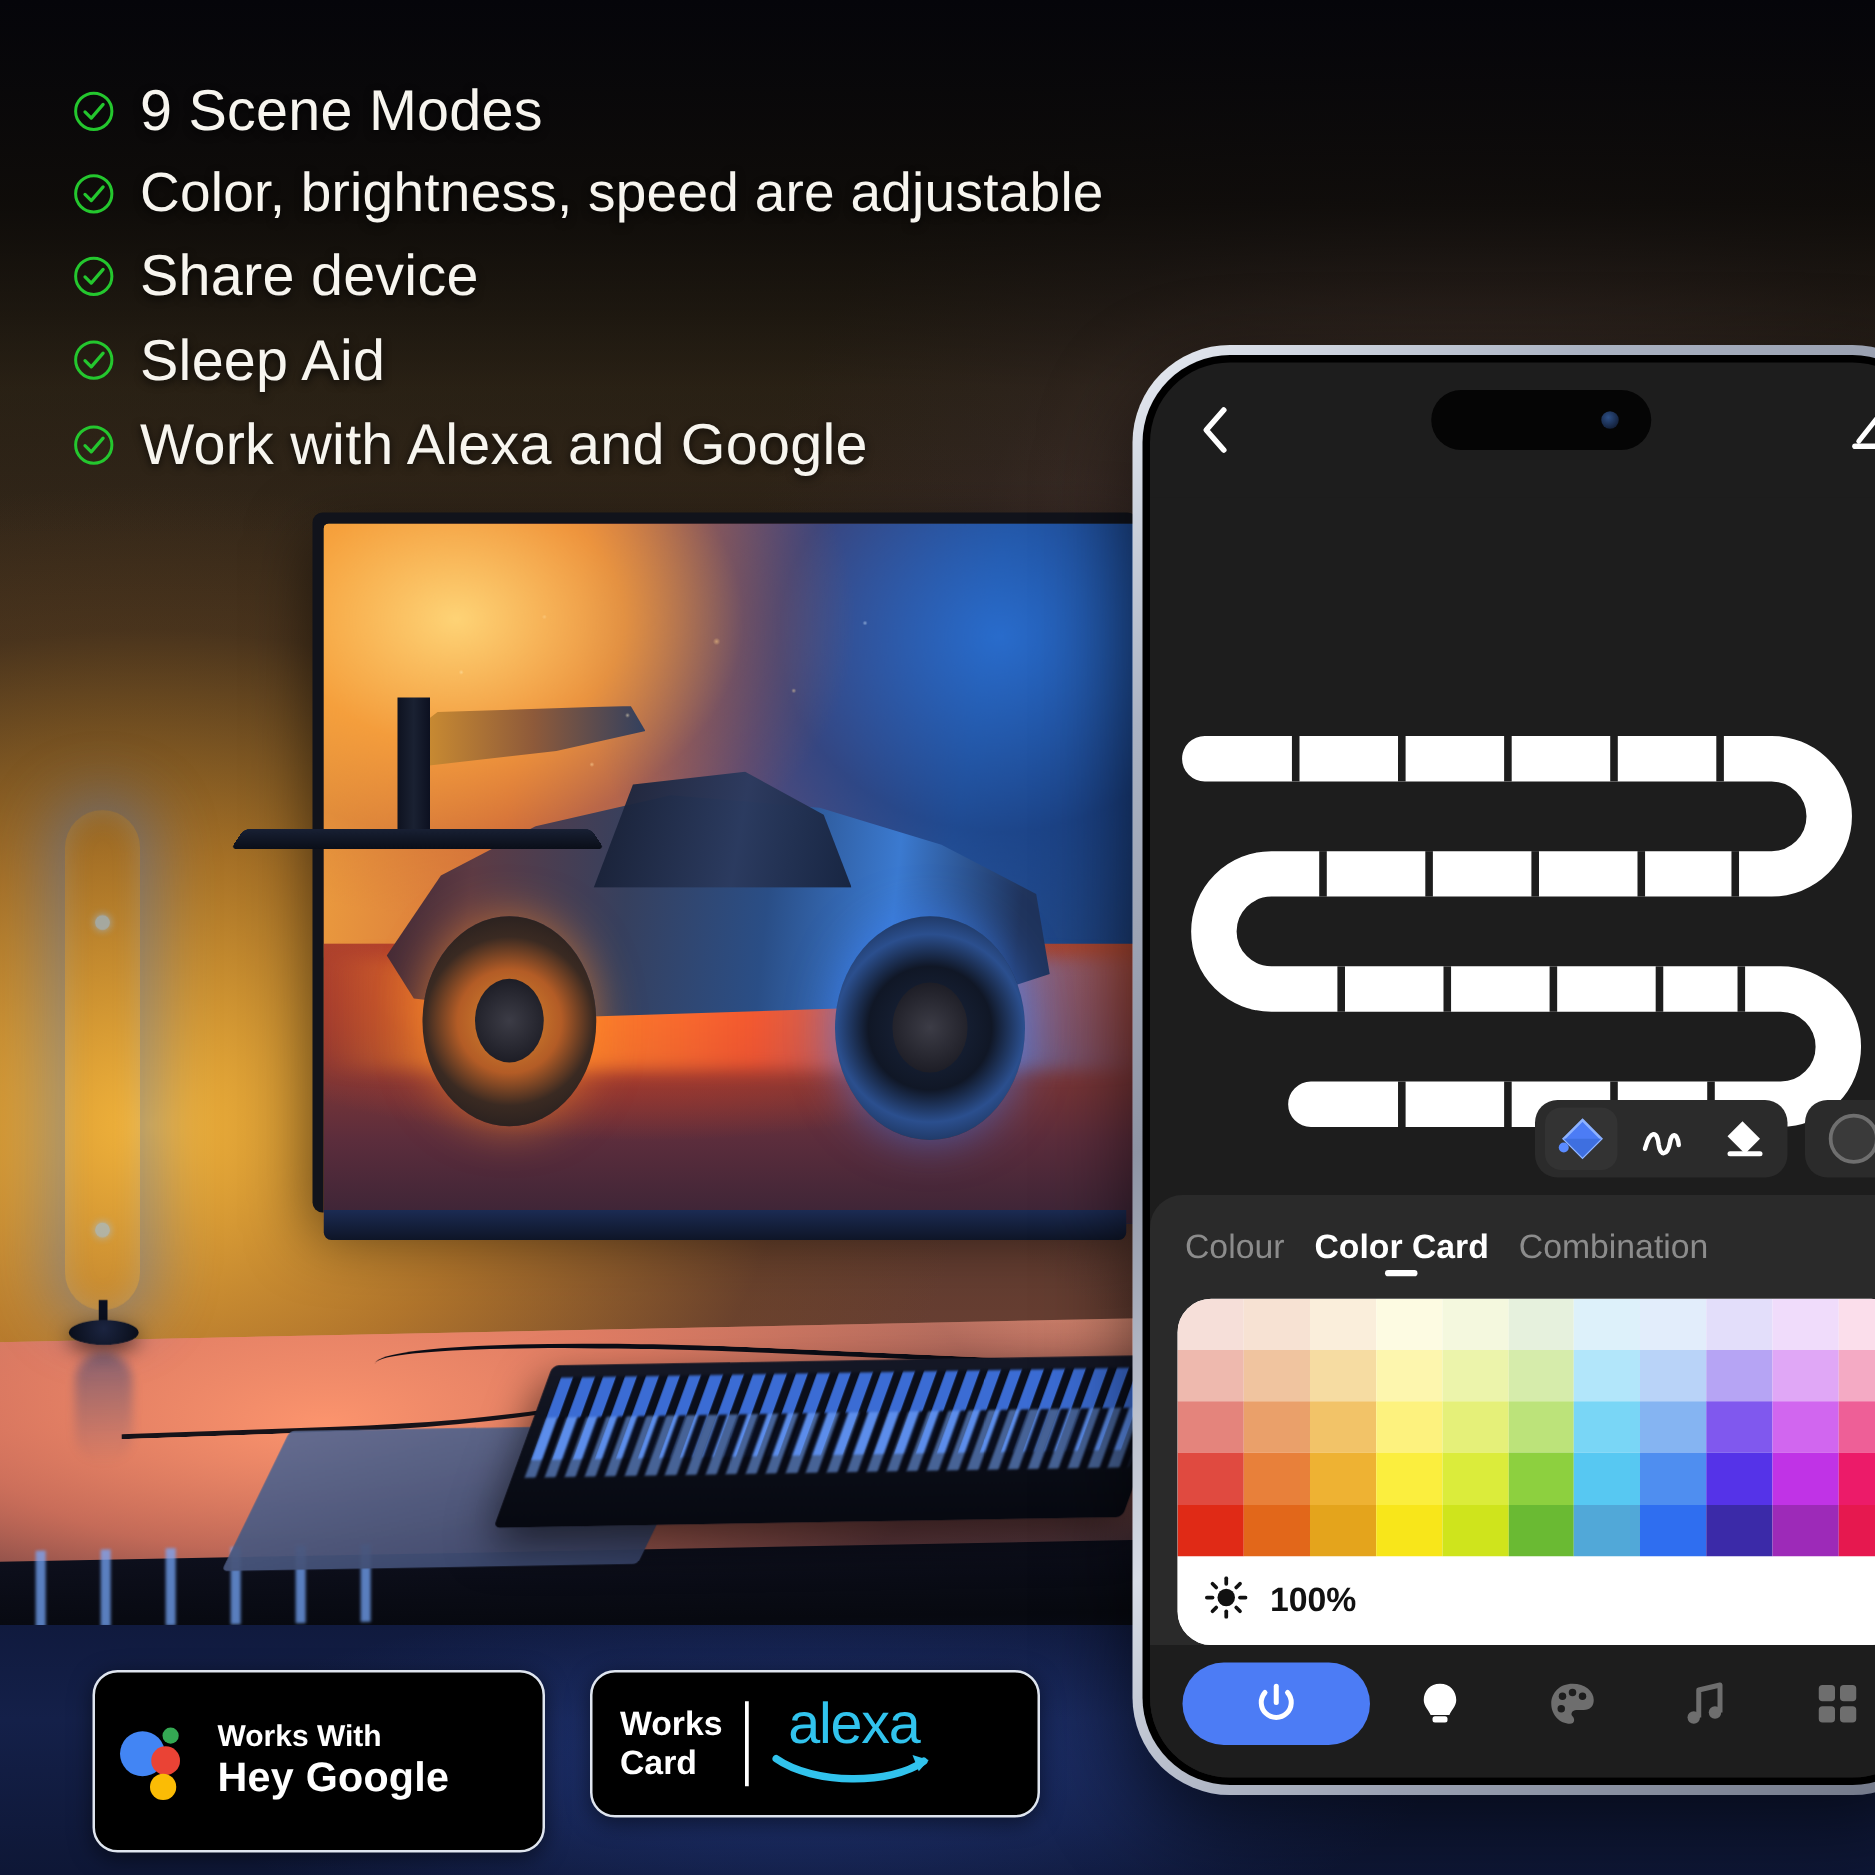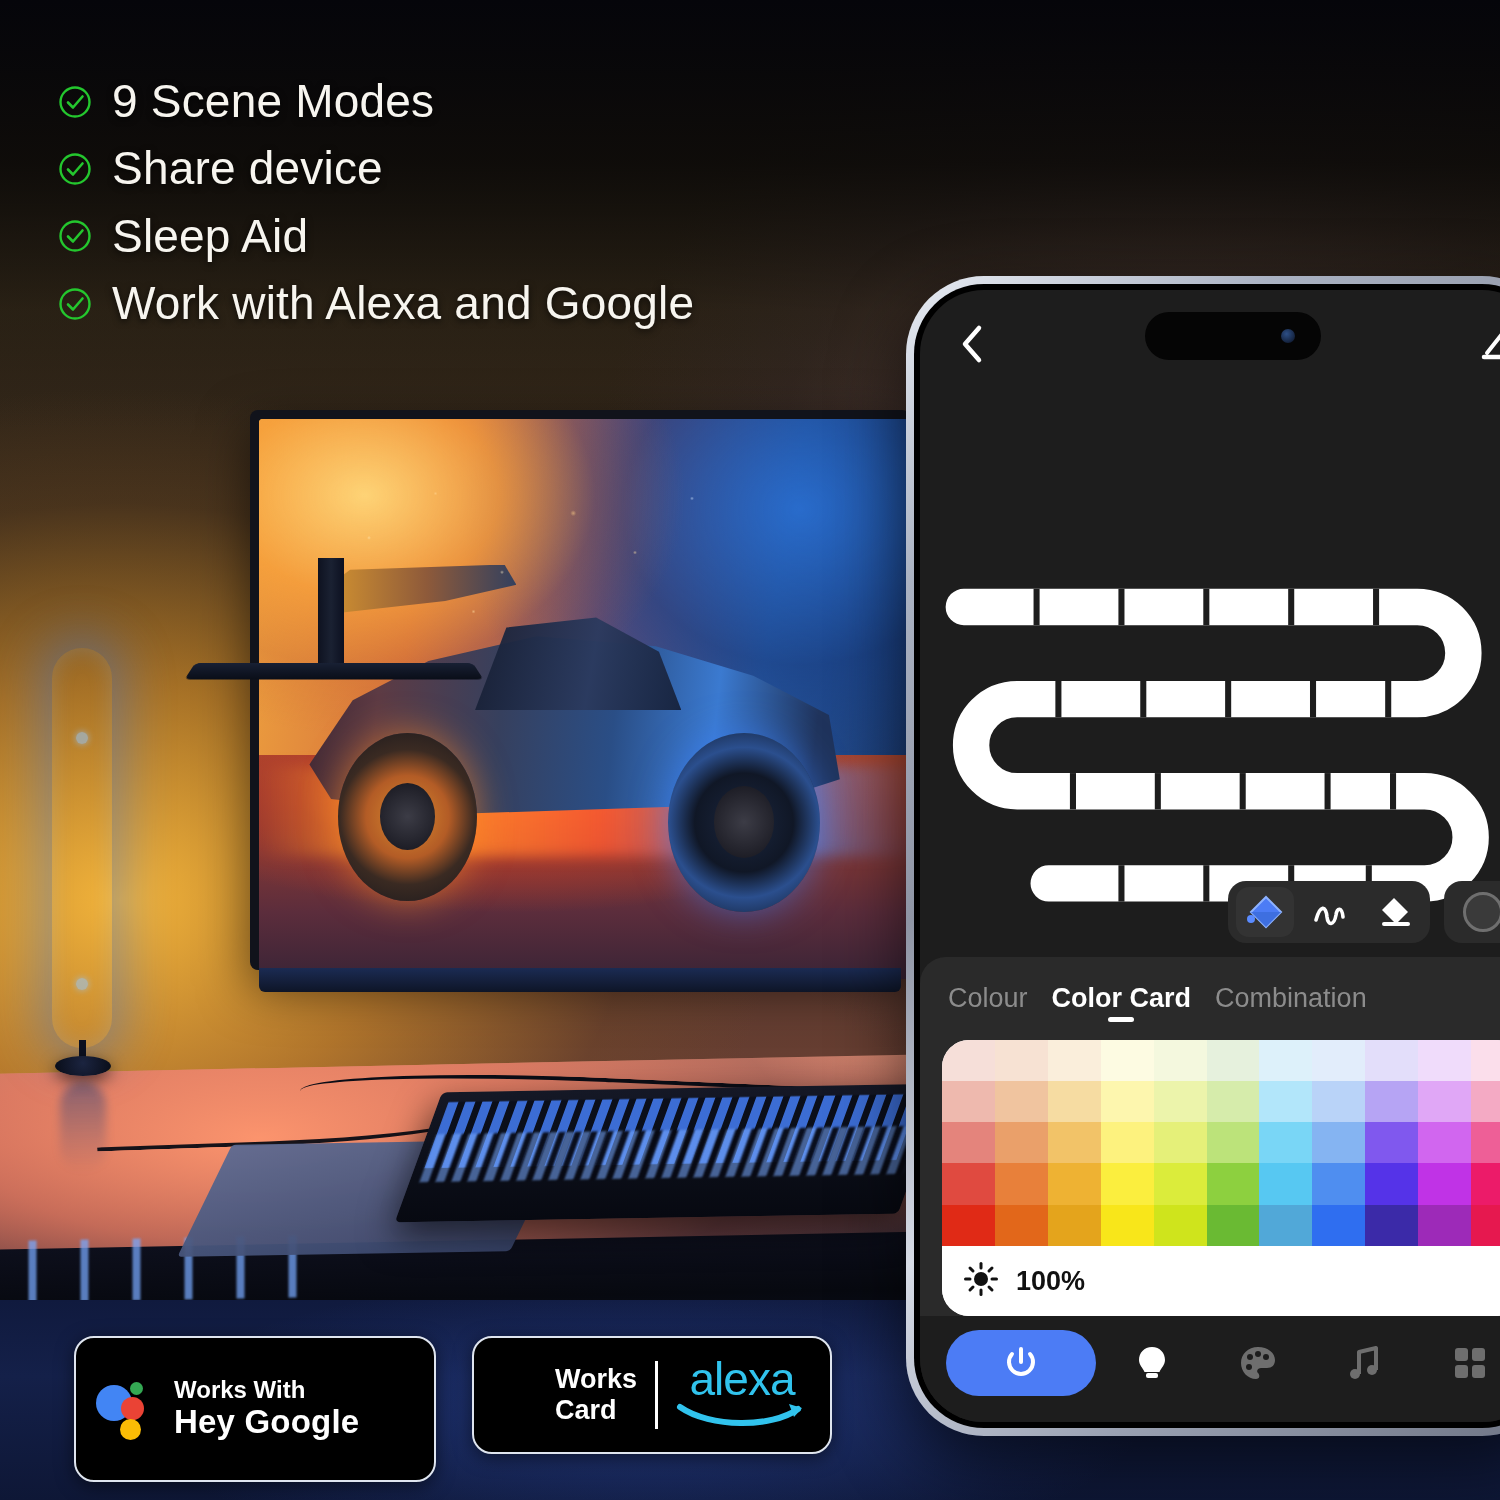"9 Scene Modes" .features { top: 75px -> 62px }
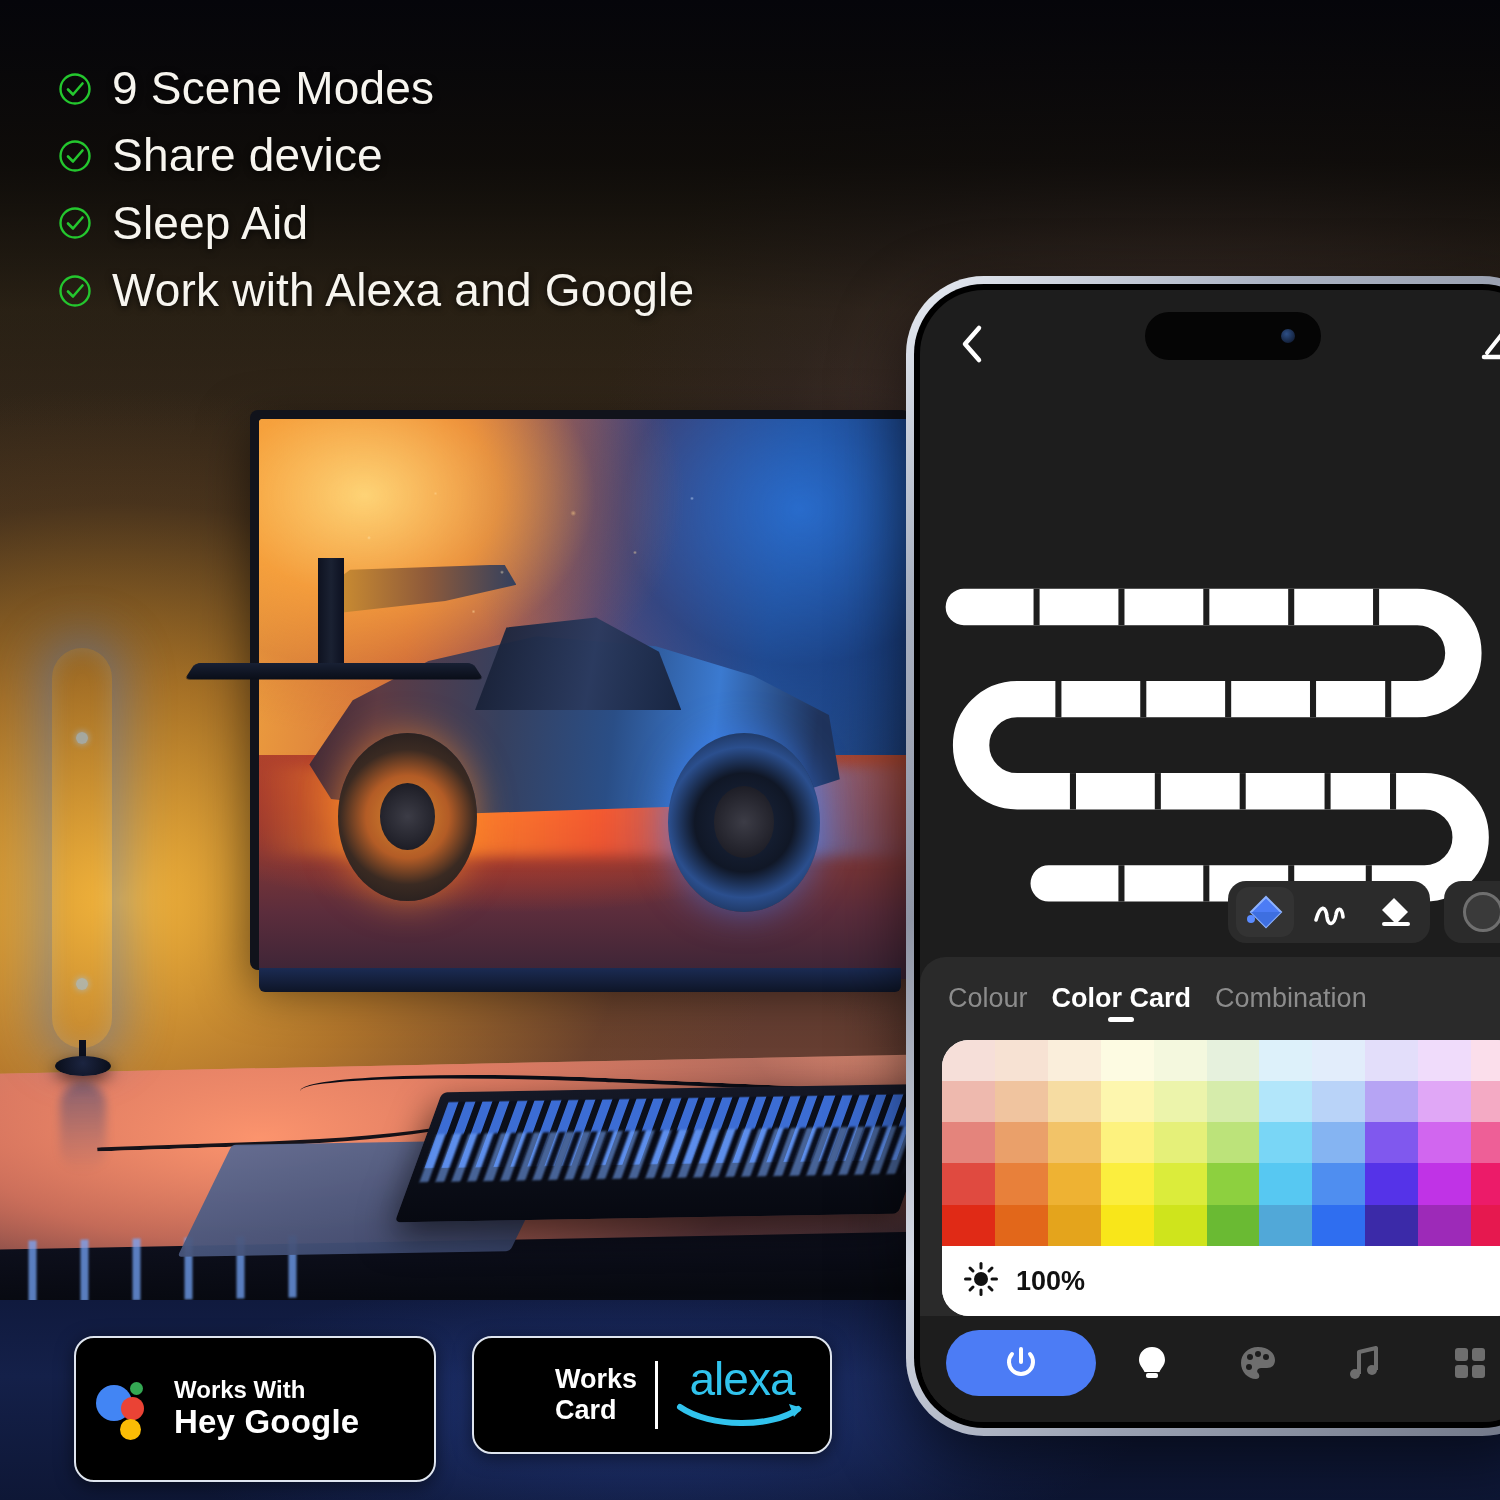"Color, brightness, speed are adjustable" div.feat { html: none -> <div> <span> <svg> <circle></circle> <path></path> </svg> </span> <span>Color, brightness, speed are adjustable</span> </div> }
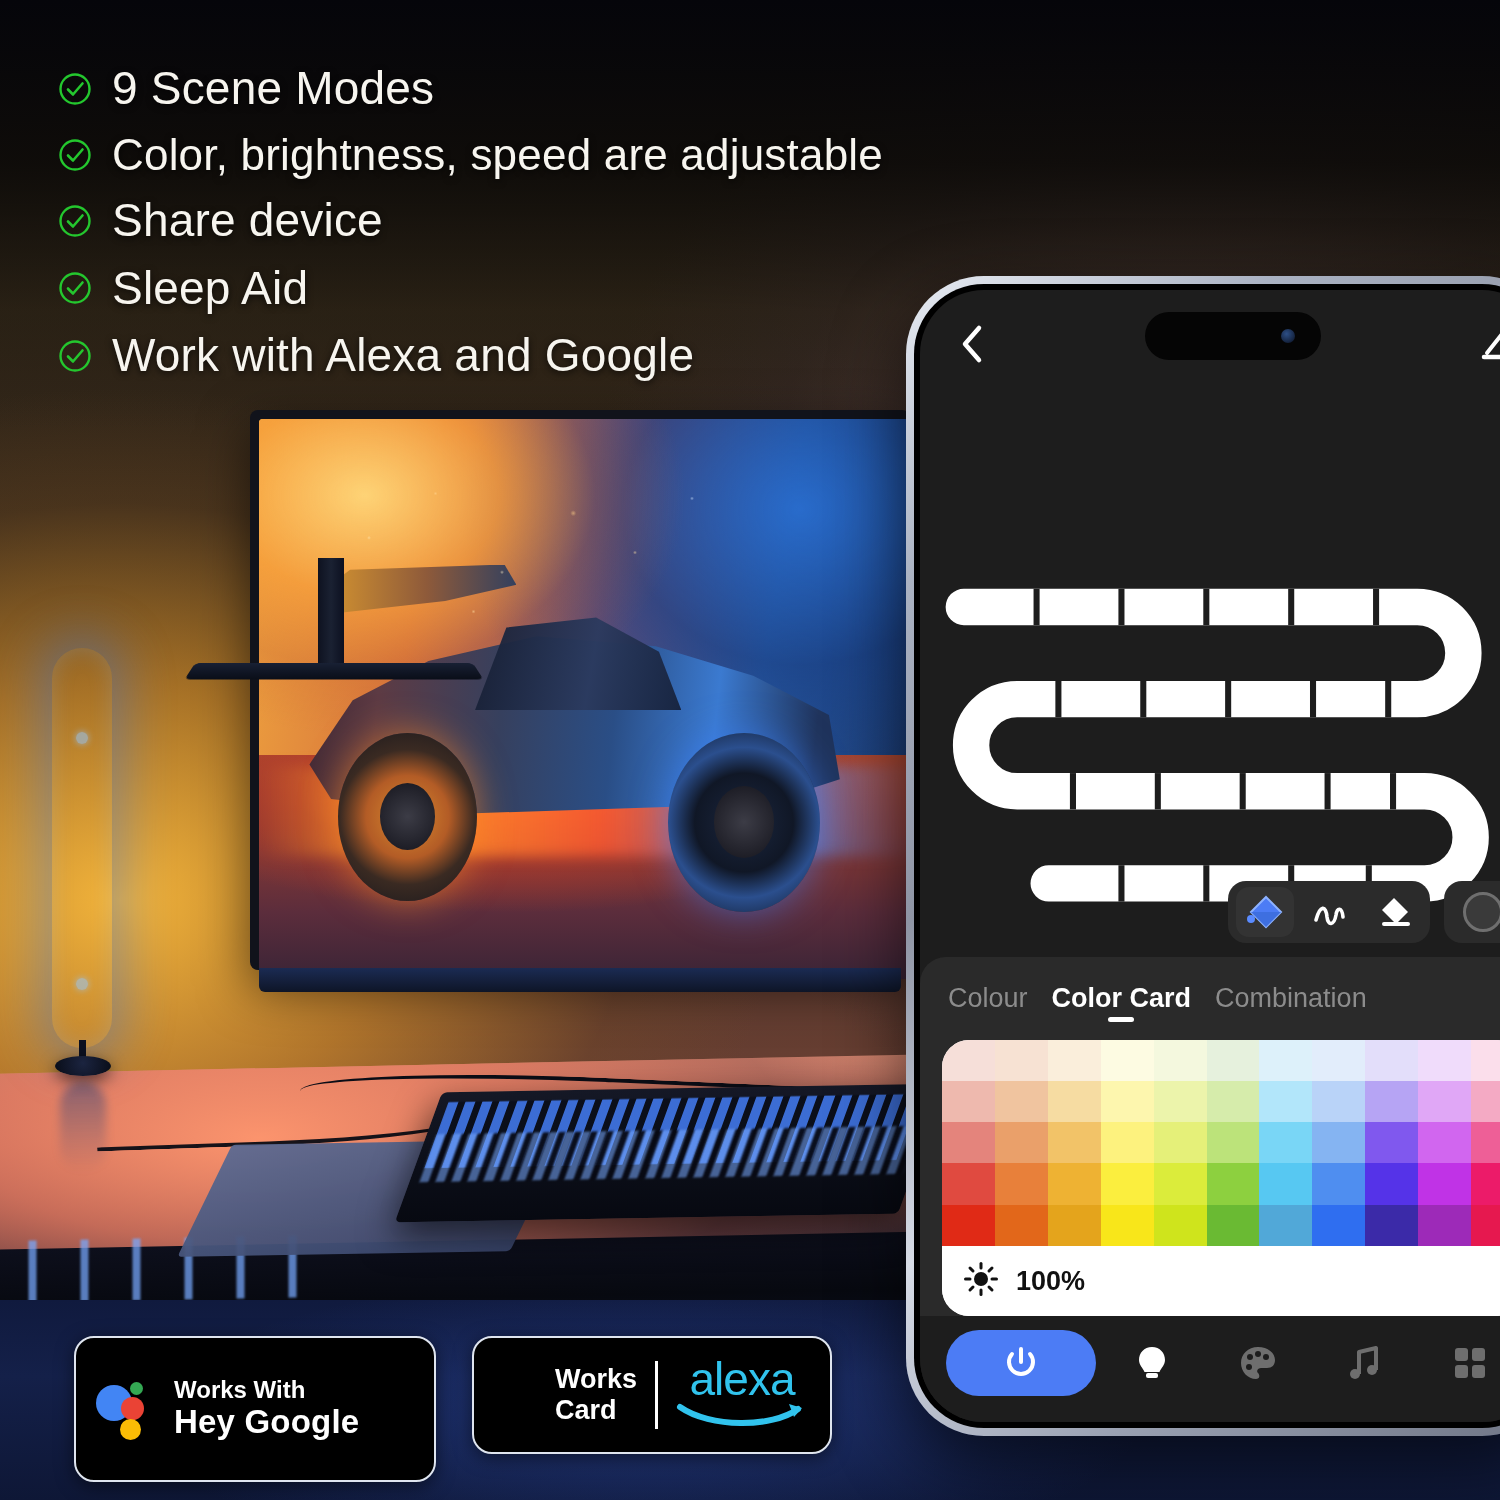"Works" .badge.alexa { justify-content: flex-end -> flex-start }
